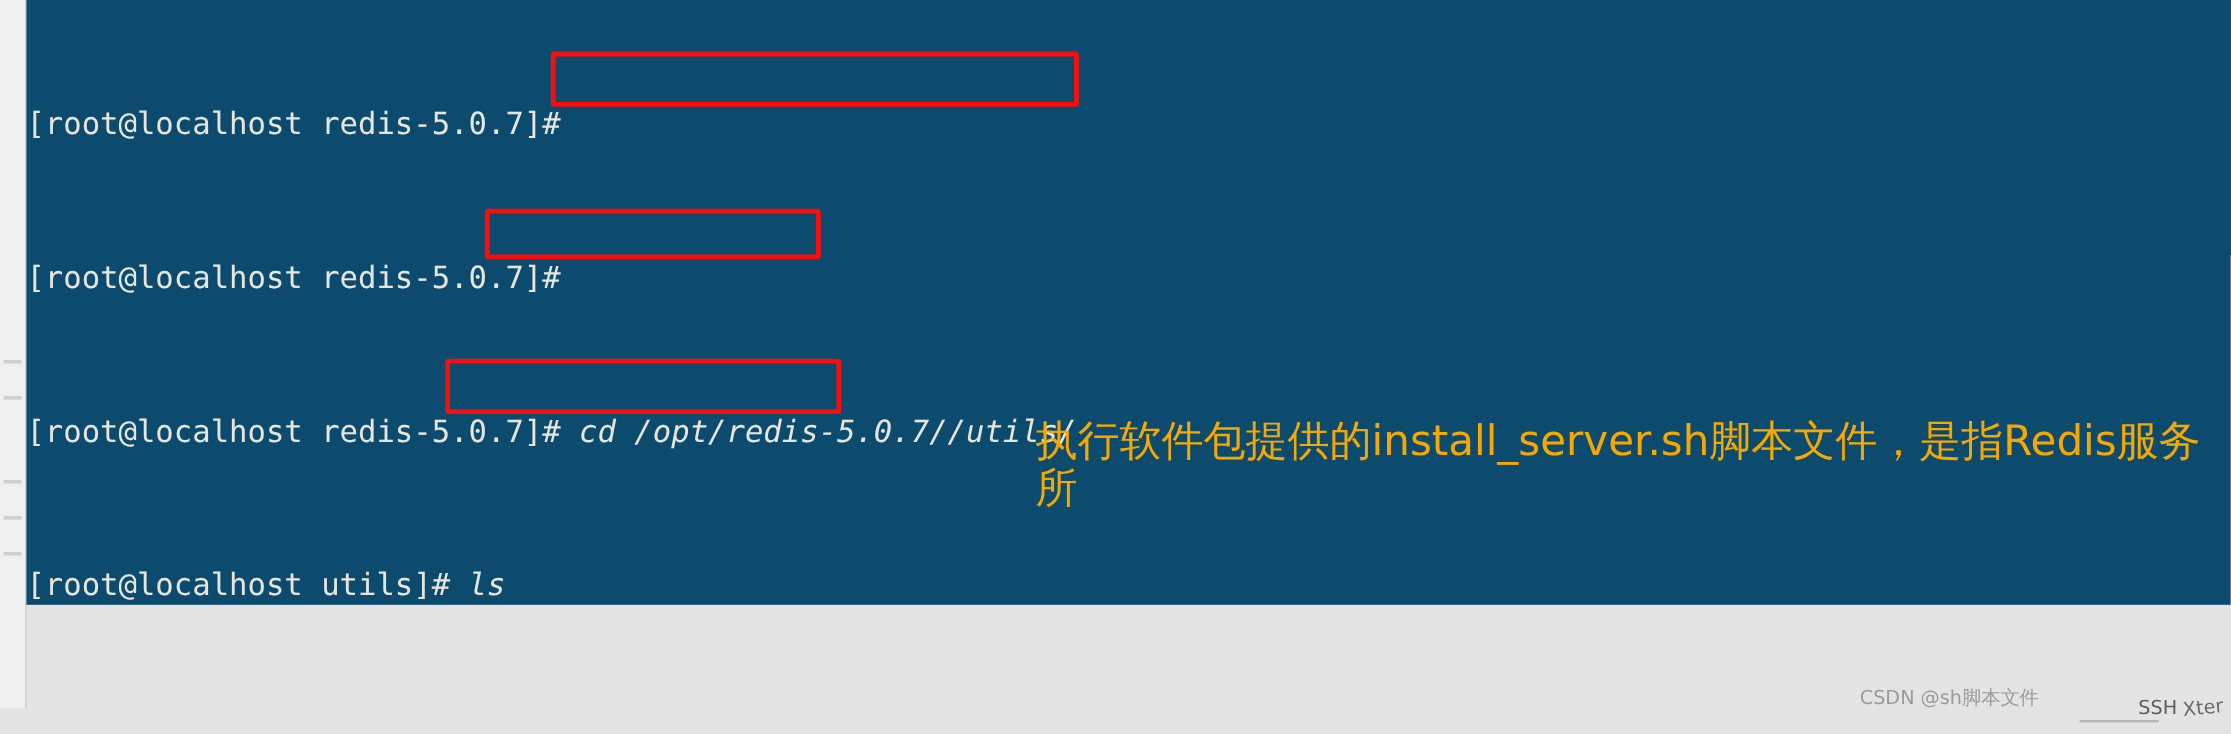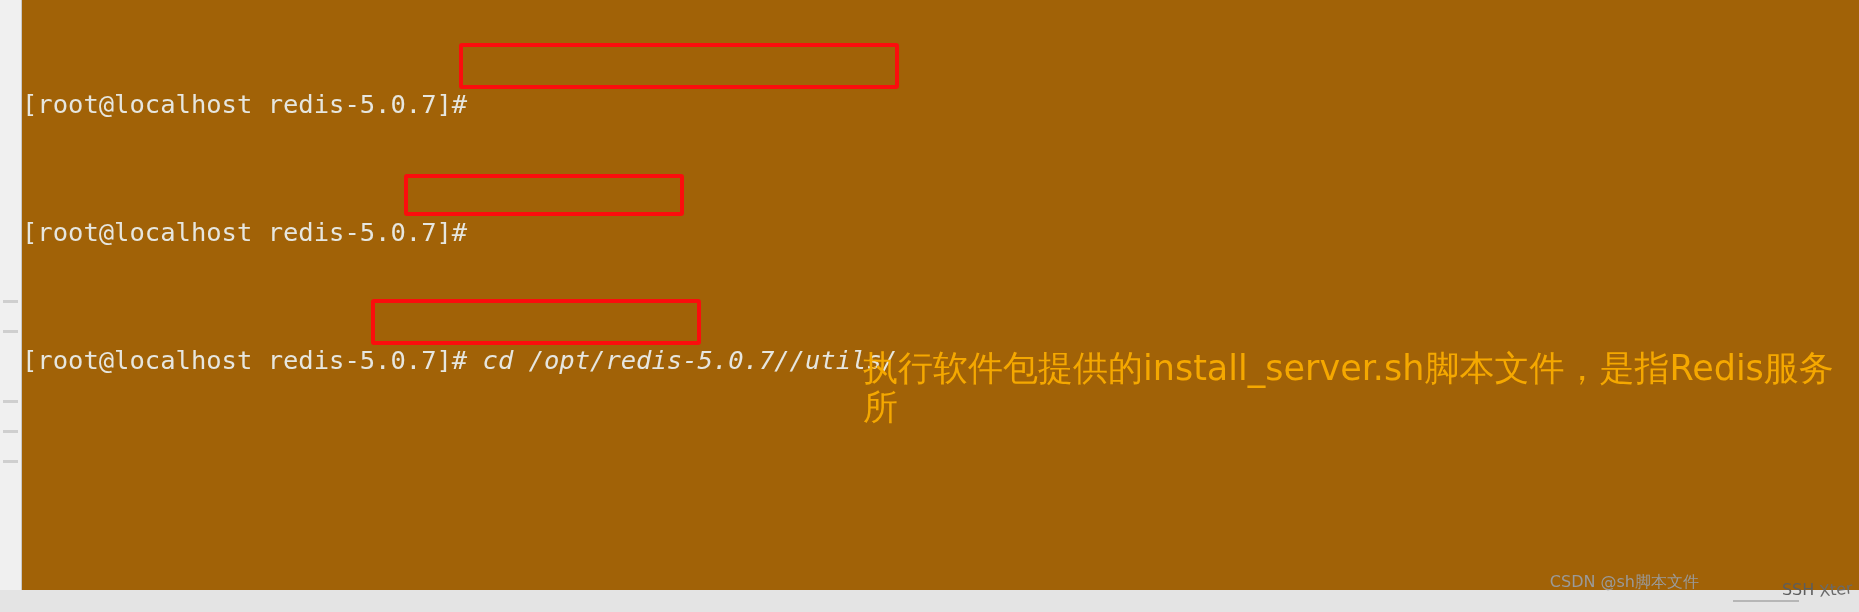"[root@localhost redis-5.0.7]#" .terminal { background: #a16207 -> #0c4a6e; height: 590px -> 504px }
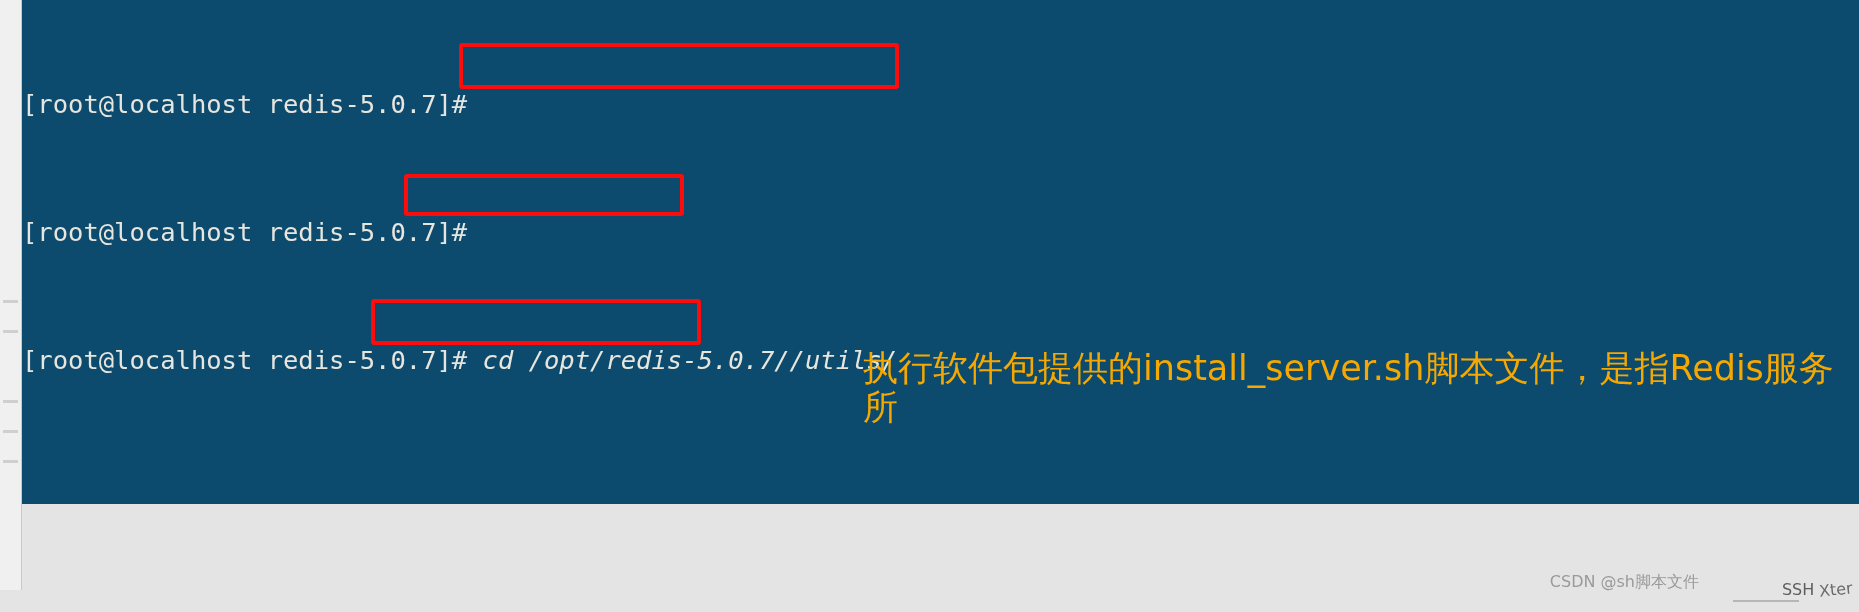"[root@localhost utils]# ls" div.line { html: none -> <div><span>[root@localhost utils]# </span><span>ls</span></div> }
